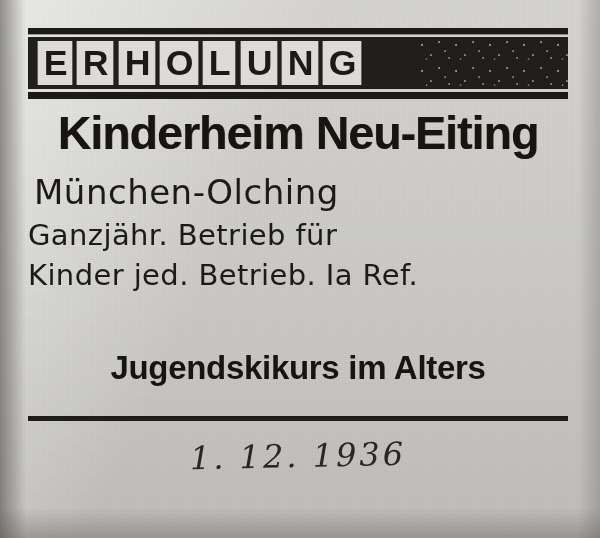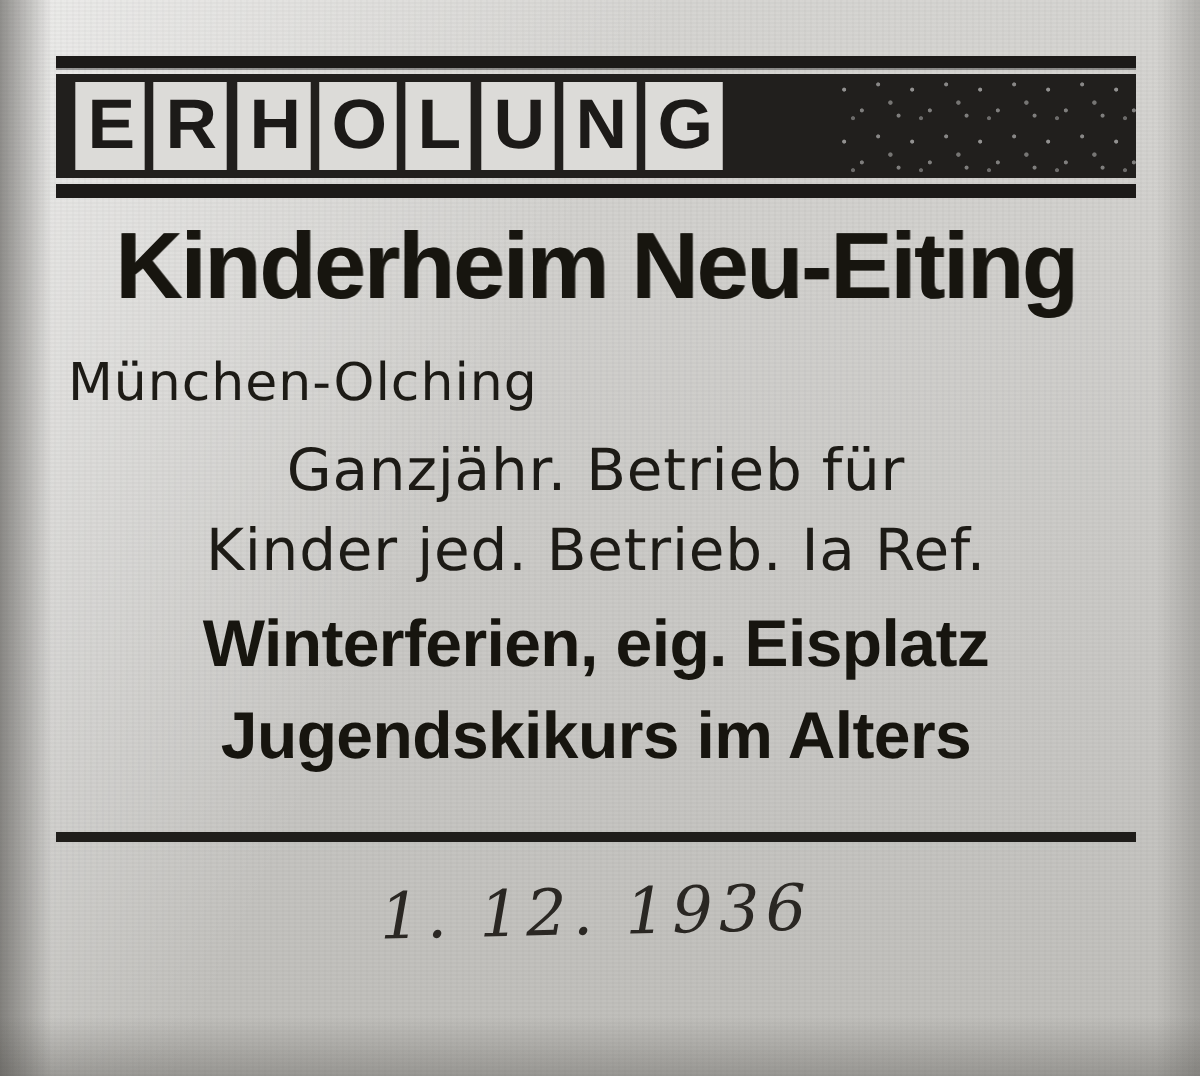"München-Olching" .line-city { font-size: 26px -> 34px }
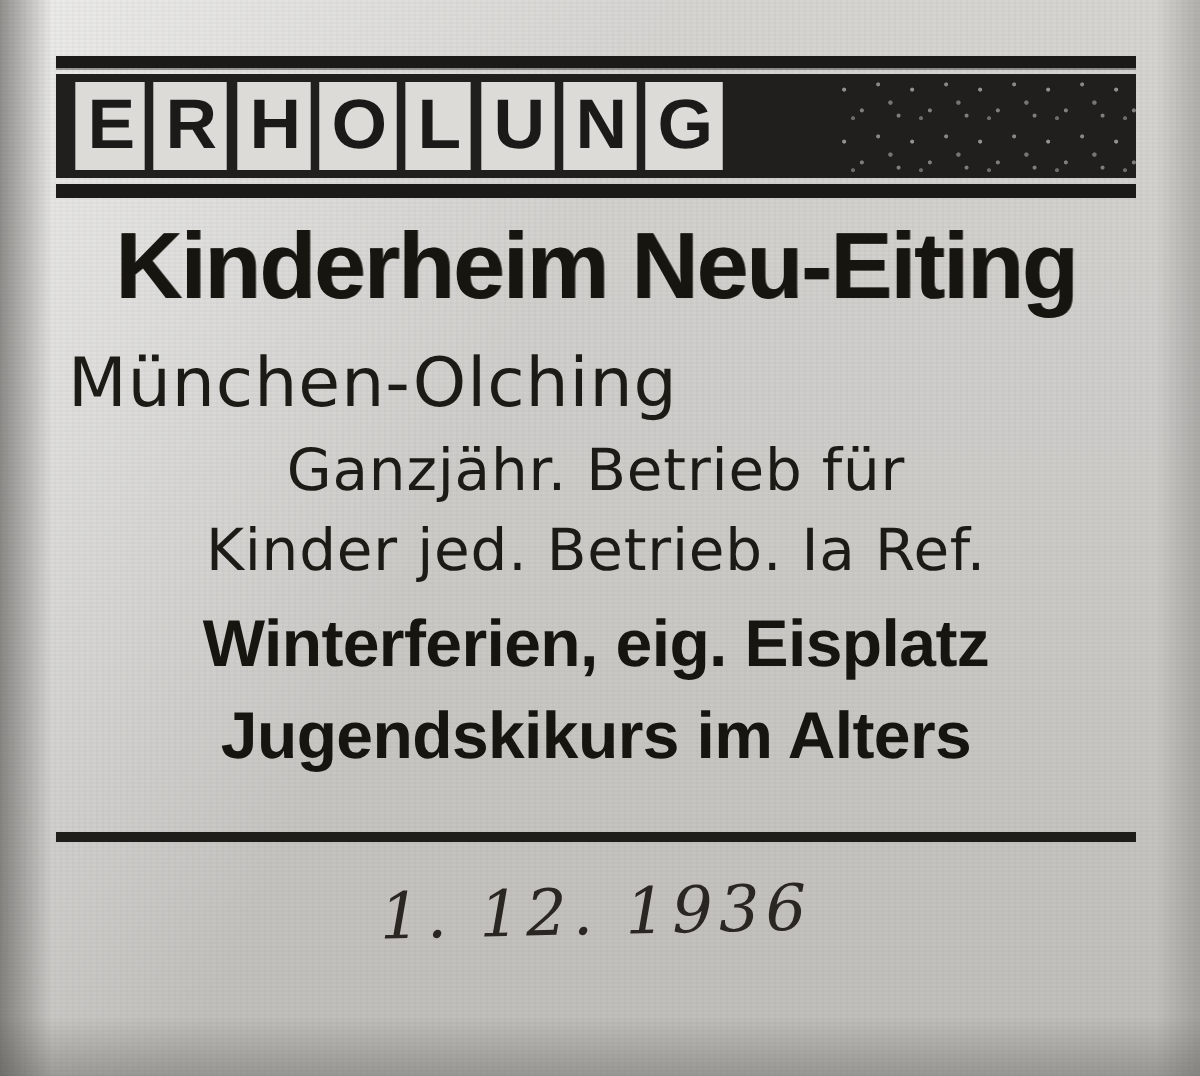"Ganzjähr. Betrieb für" .line-center { text-align: center -> left }
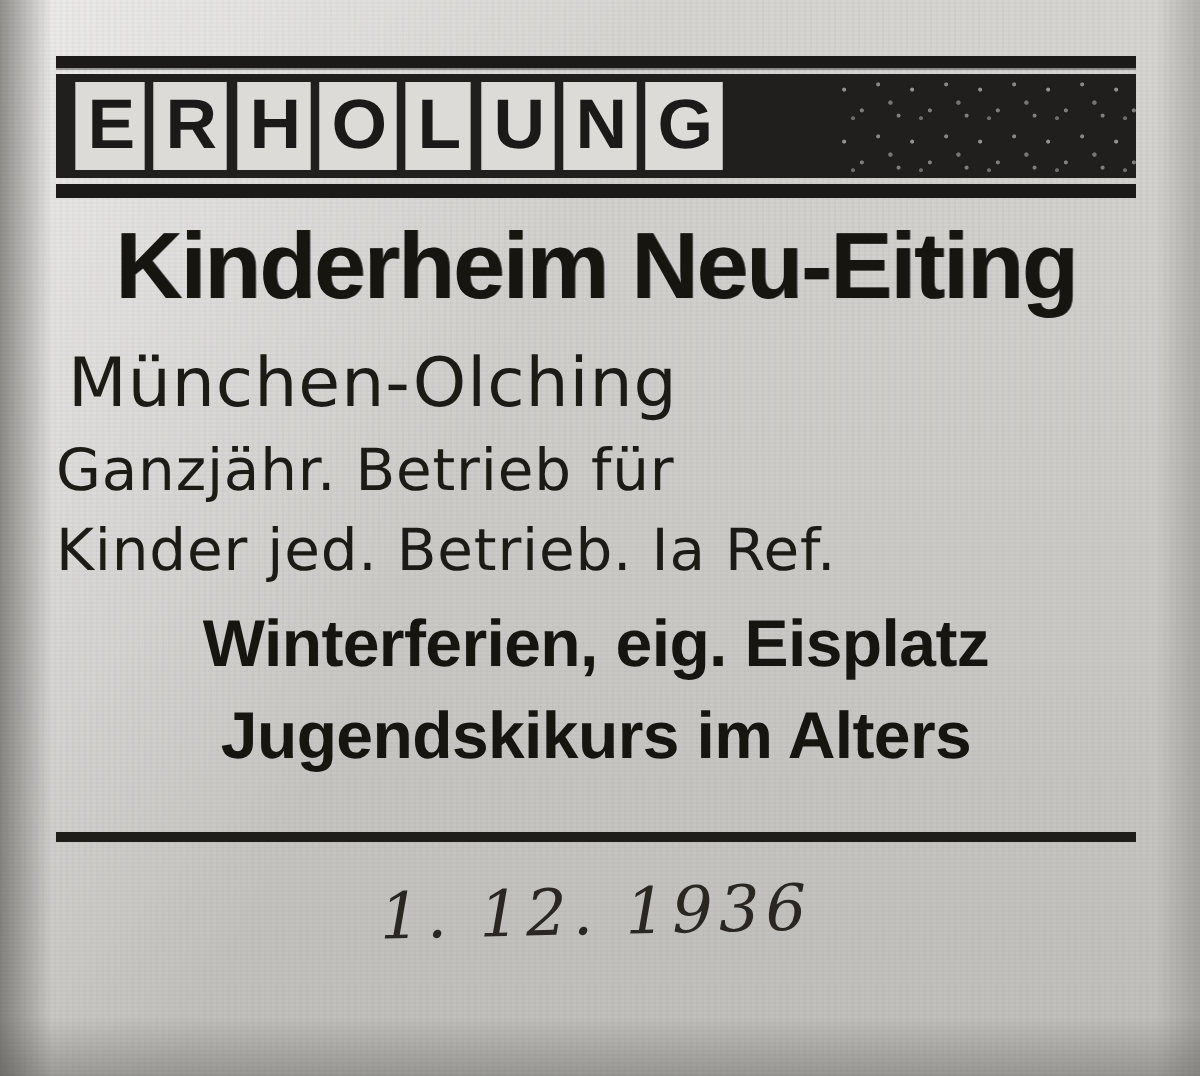"Winterferien, eig. Eisplatz" div.line-bold { html: <div>Winterferien, eig. Eisplatz</div> -> none }
